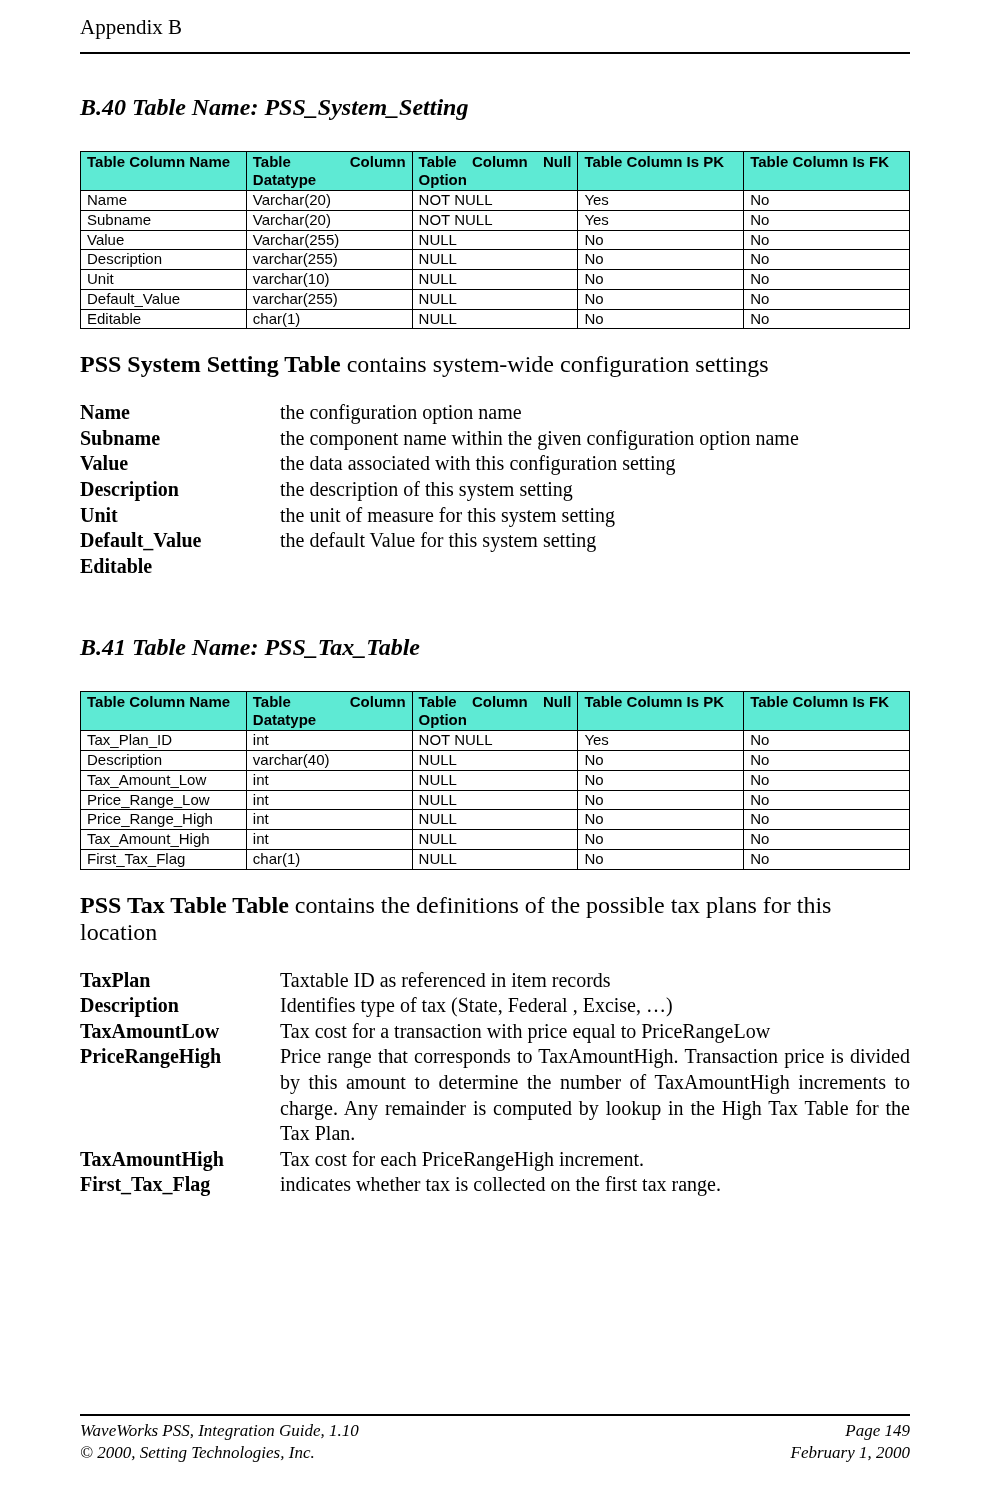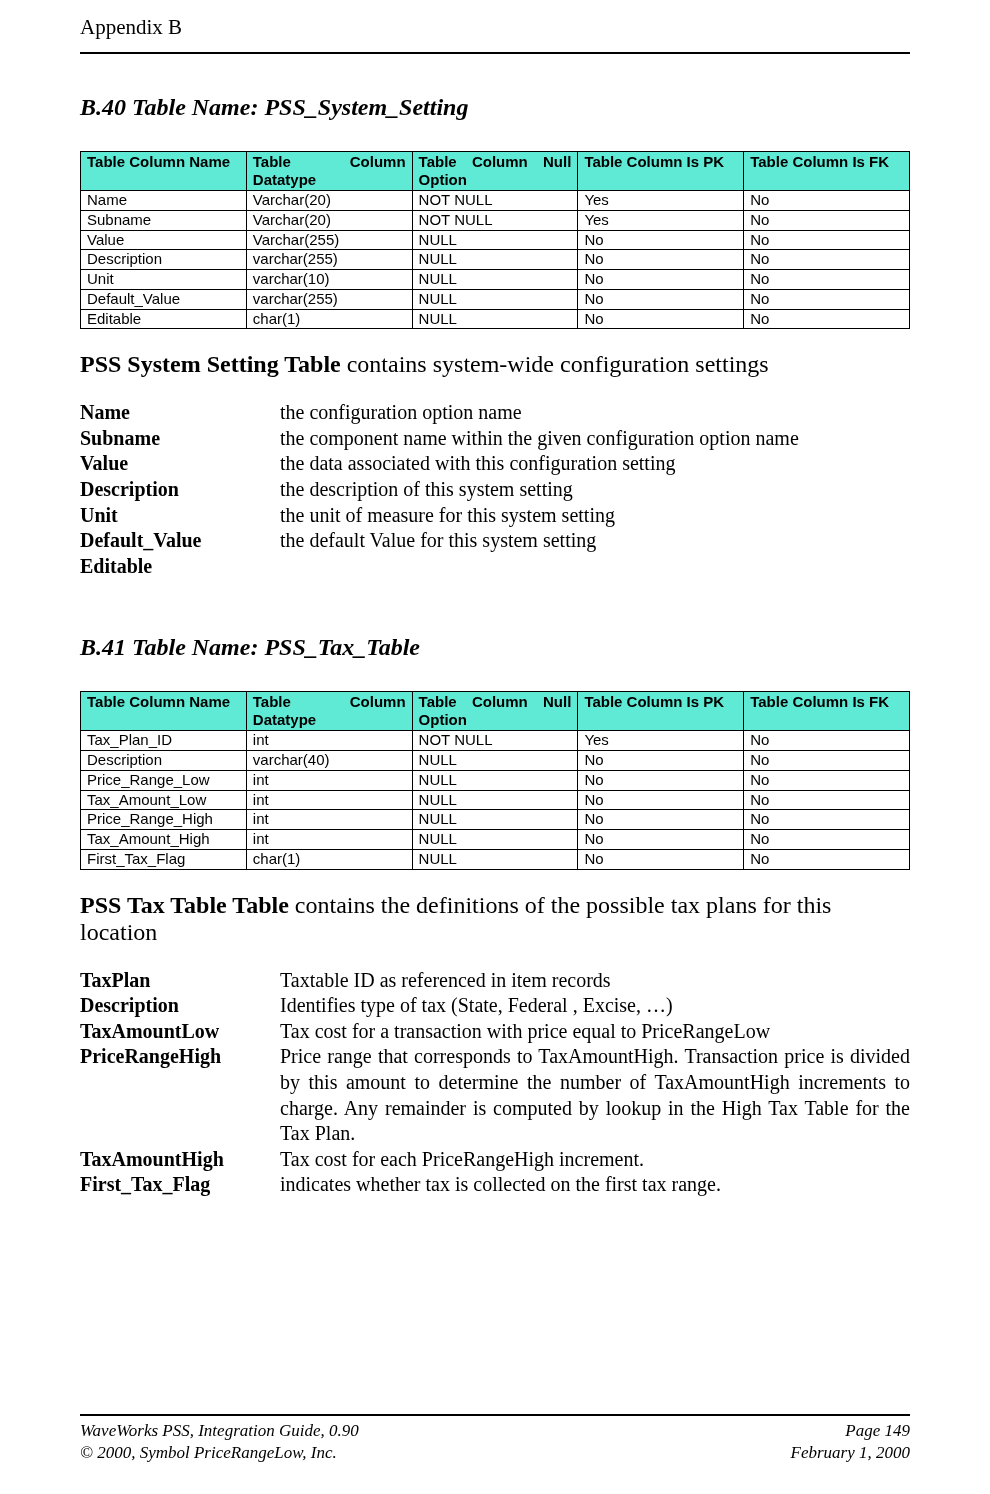"Price_Range_Low" tr { order: before "Tax_Amount_Low" -> after "Tax_Amount_Low" }
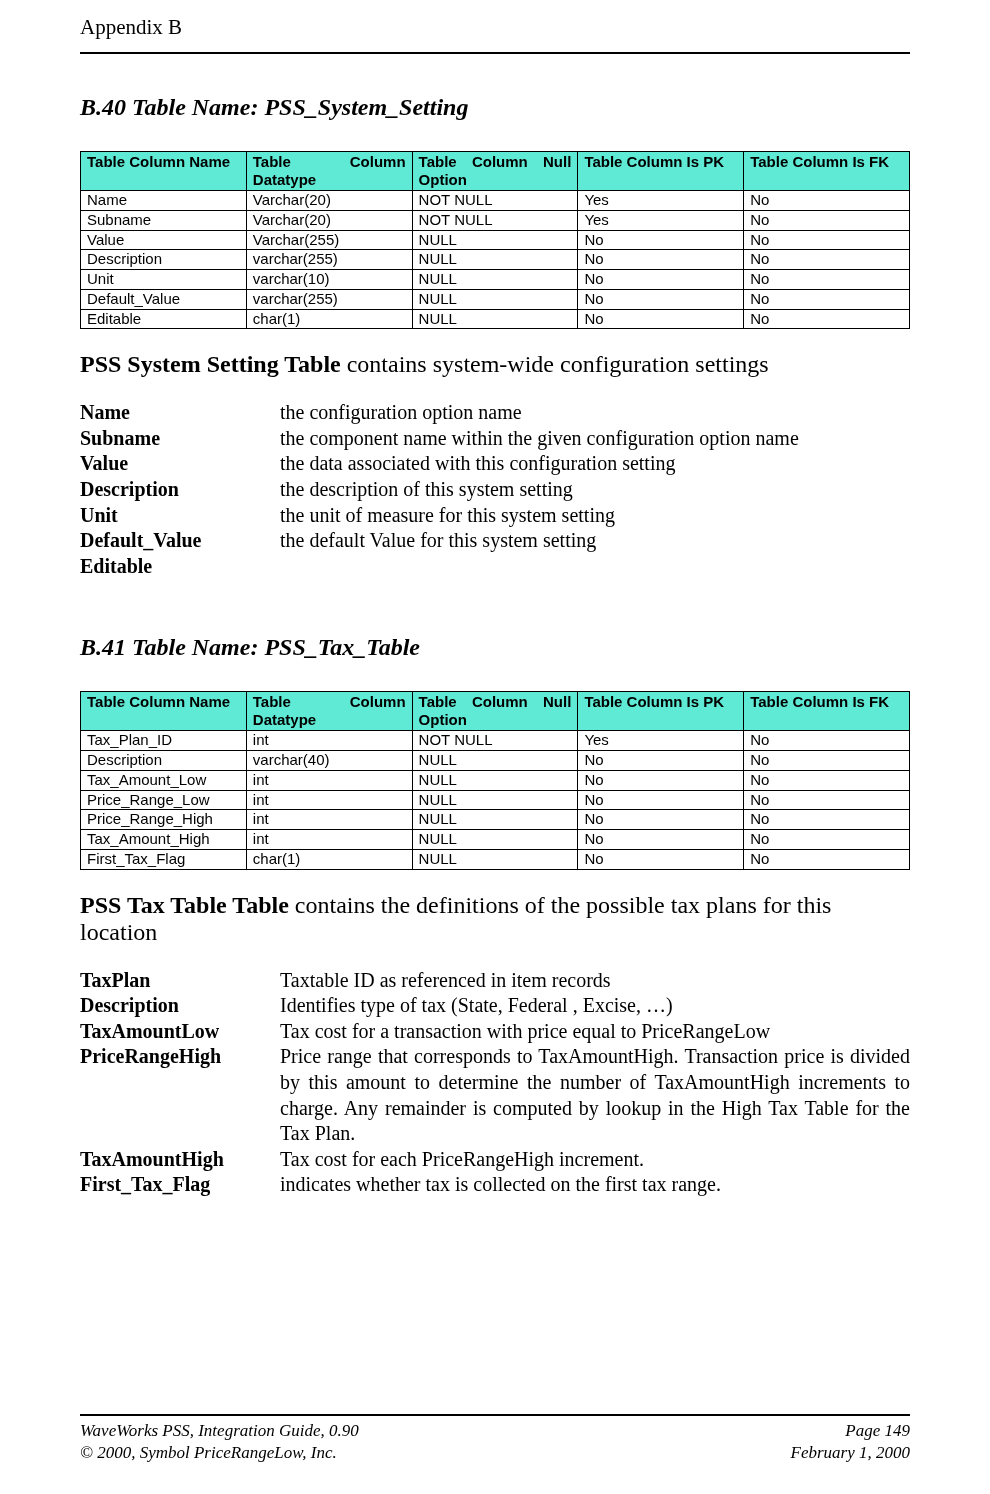"WaveWorks PSS, Integration Guide, 0.90" span { text: 0.90 -> 1.10 }
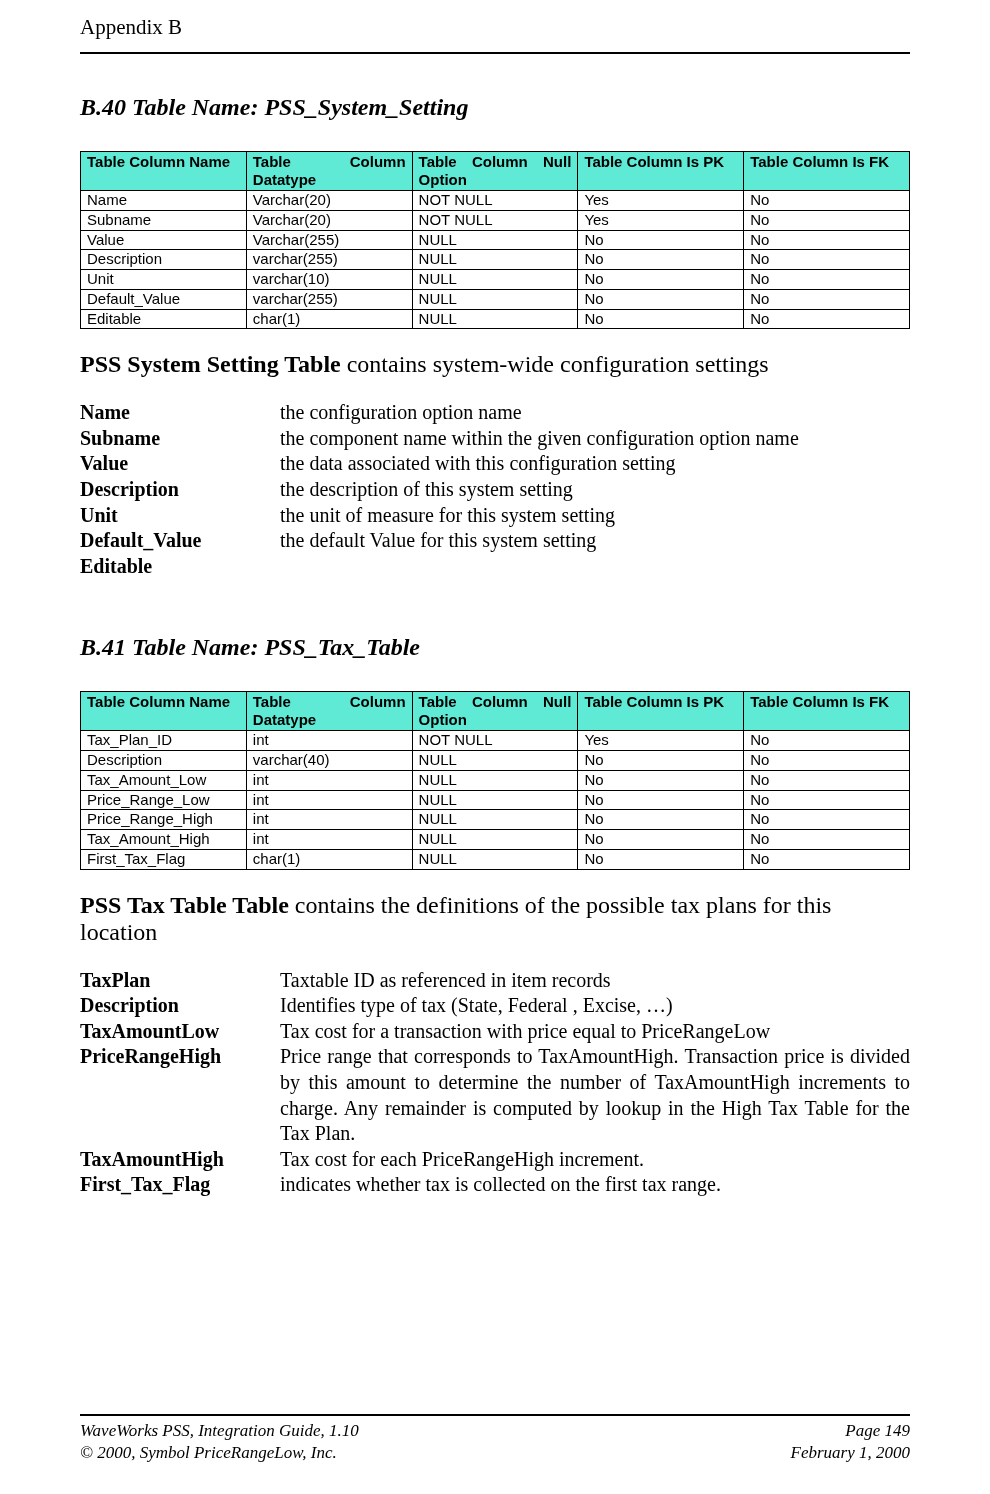"© 2000, Symbol PriceRangeLow, Inc." span { text: Symbol PriceRangeLow -> Setting Technologies }
